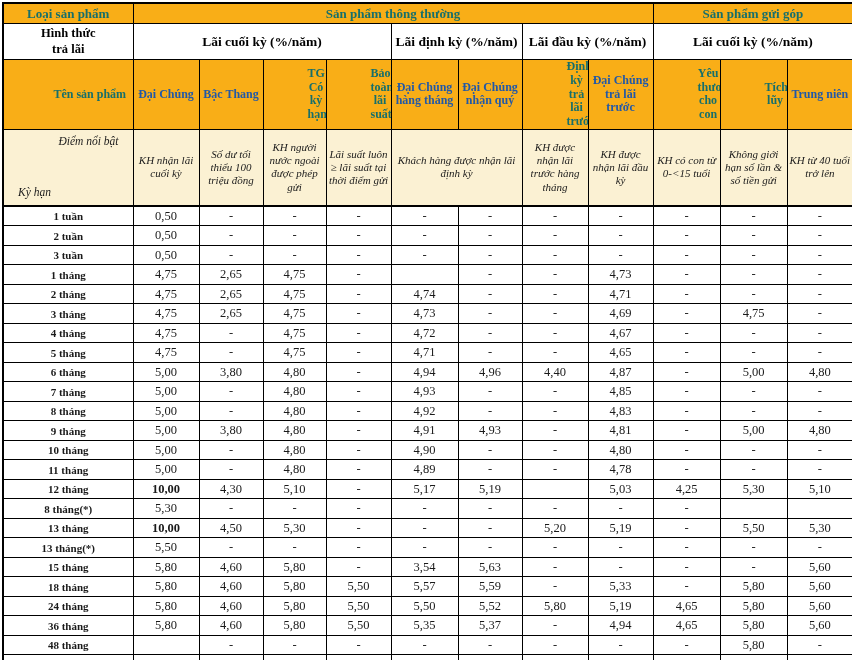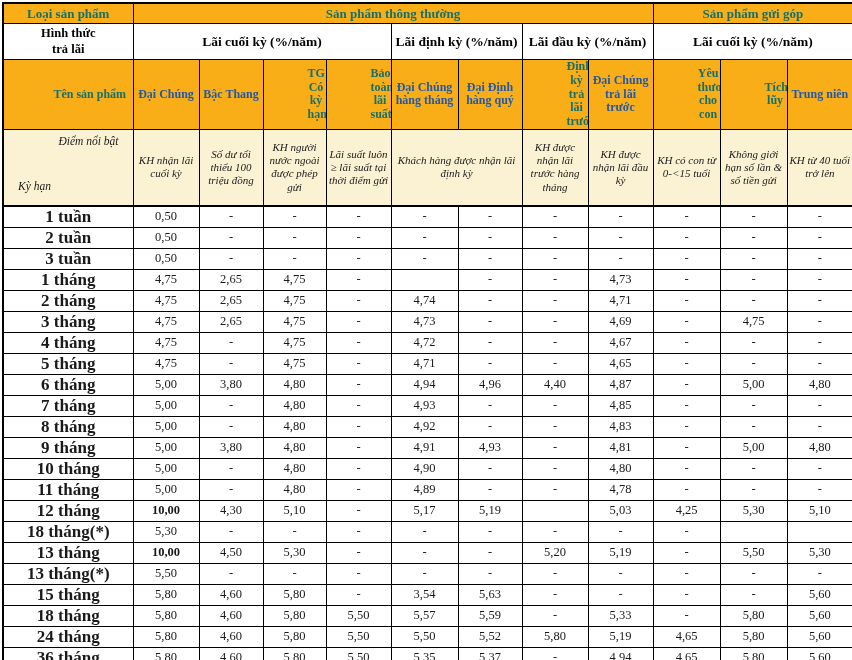"Đại Định hàng quý" td.blue { text: Định hàng -> Chúng nhận }
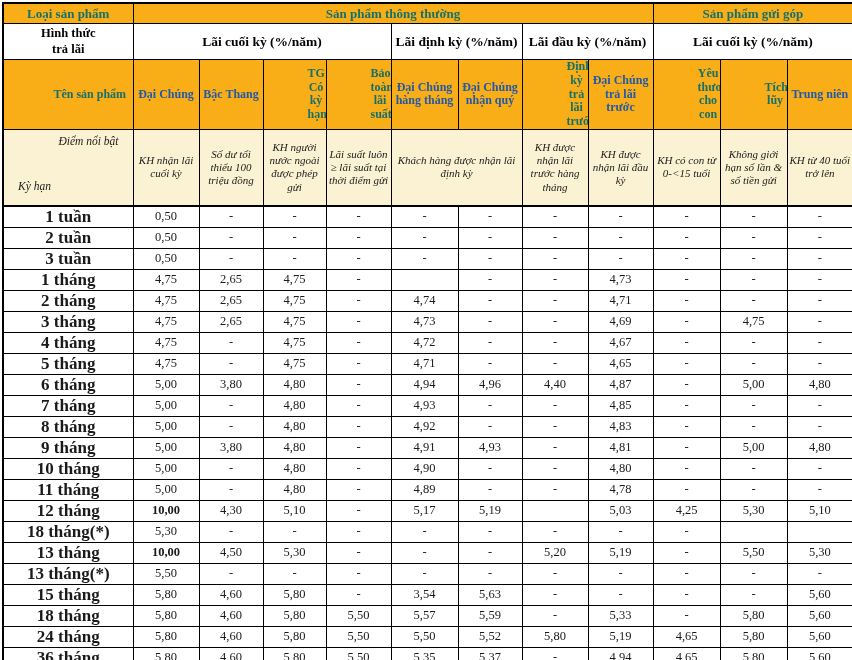"Kỳ hạn" .diag-bottom { bottom: 11px -> 5px }
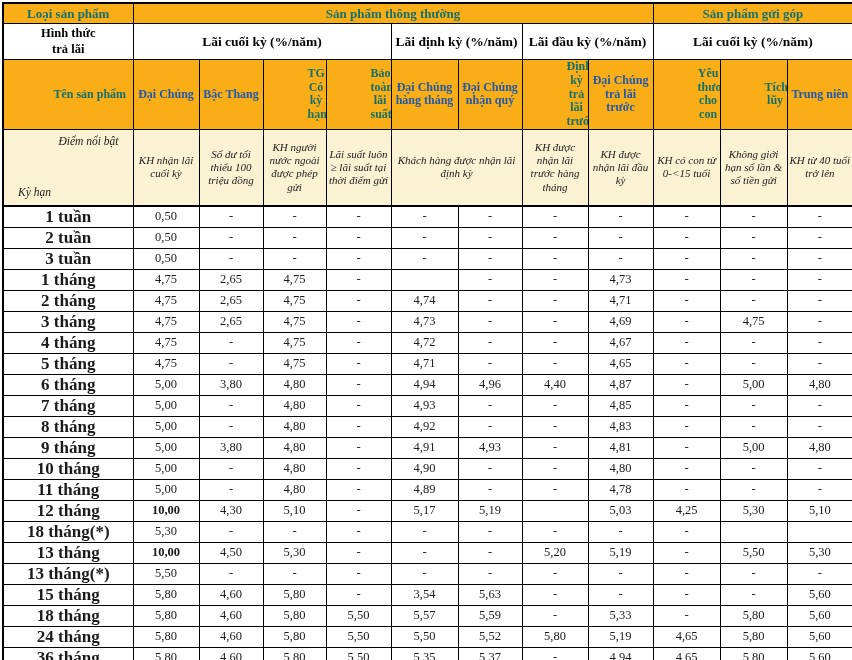"1 tuần" tbody td.term { font-size: 17px -> 11px }
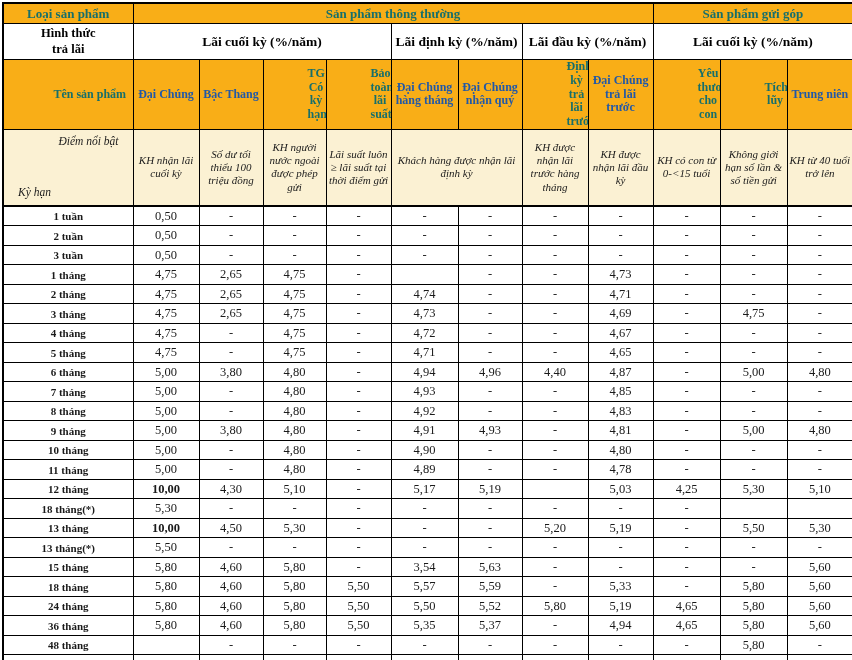"18 tháng(*)" td.term { text: 18 -> 8 }
